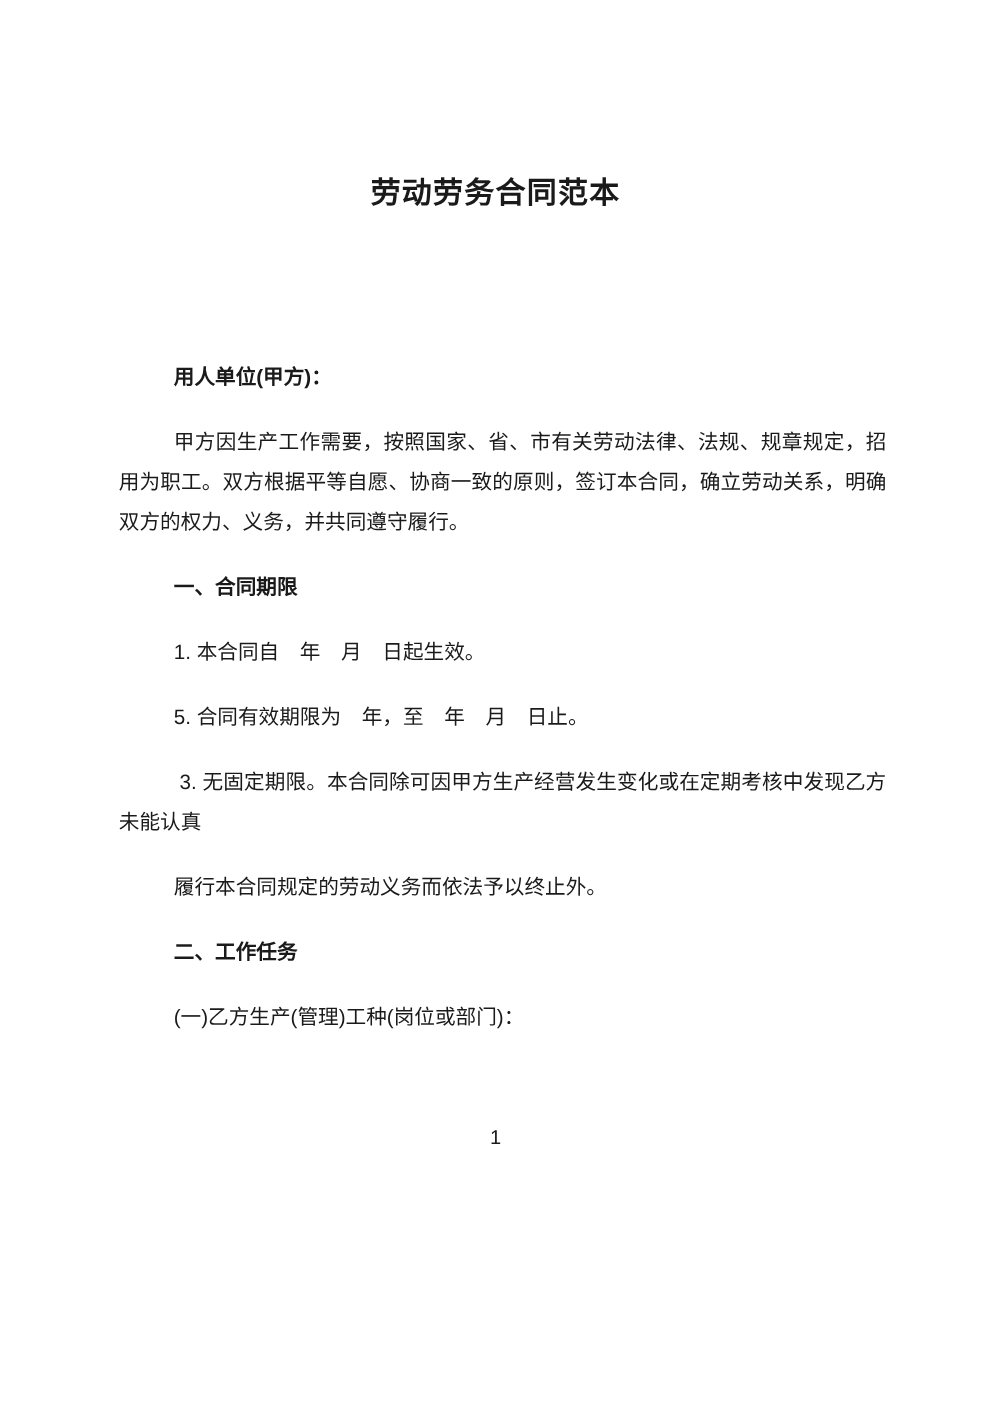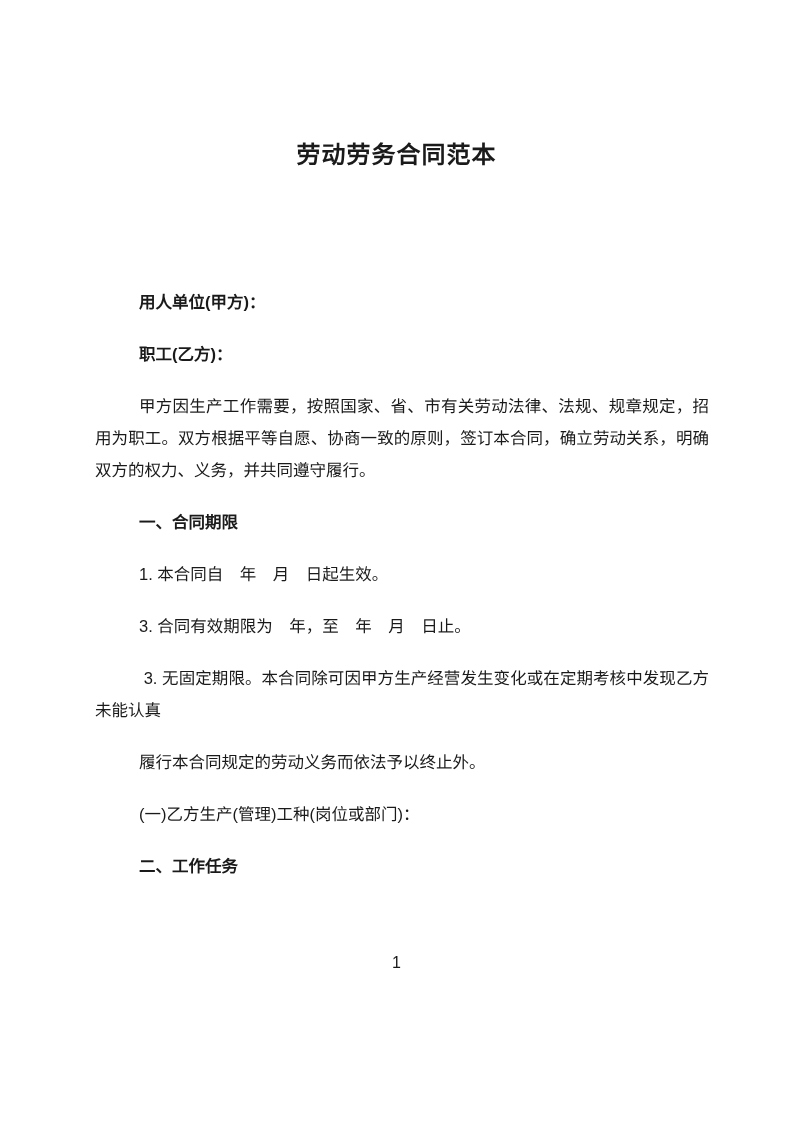"职工(乙方)：" p.line { html: <p>职工(乙方)：</p> -> none }
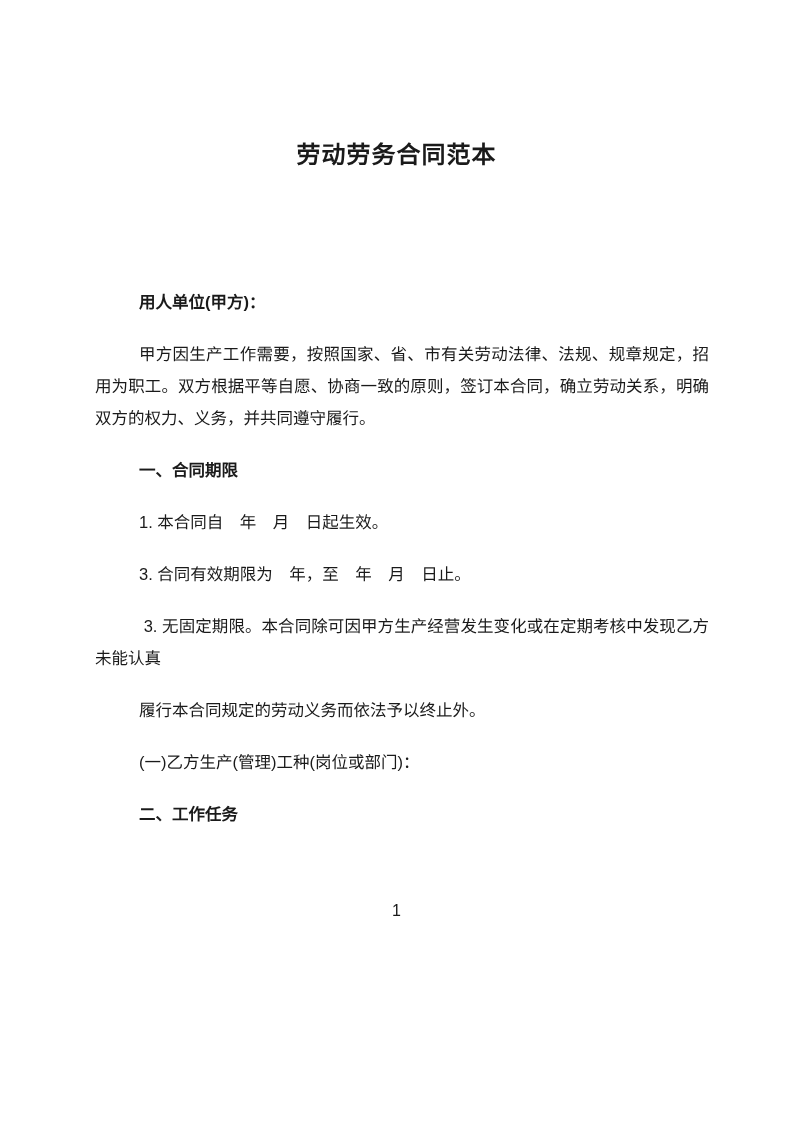"3. 合同有效期限为 年，至 年 月" p.line { text: 3 -> 5 }
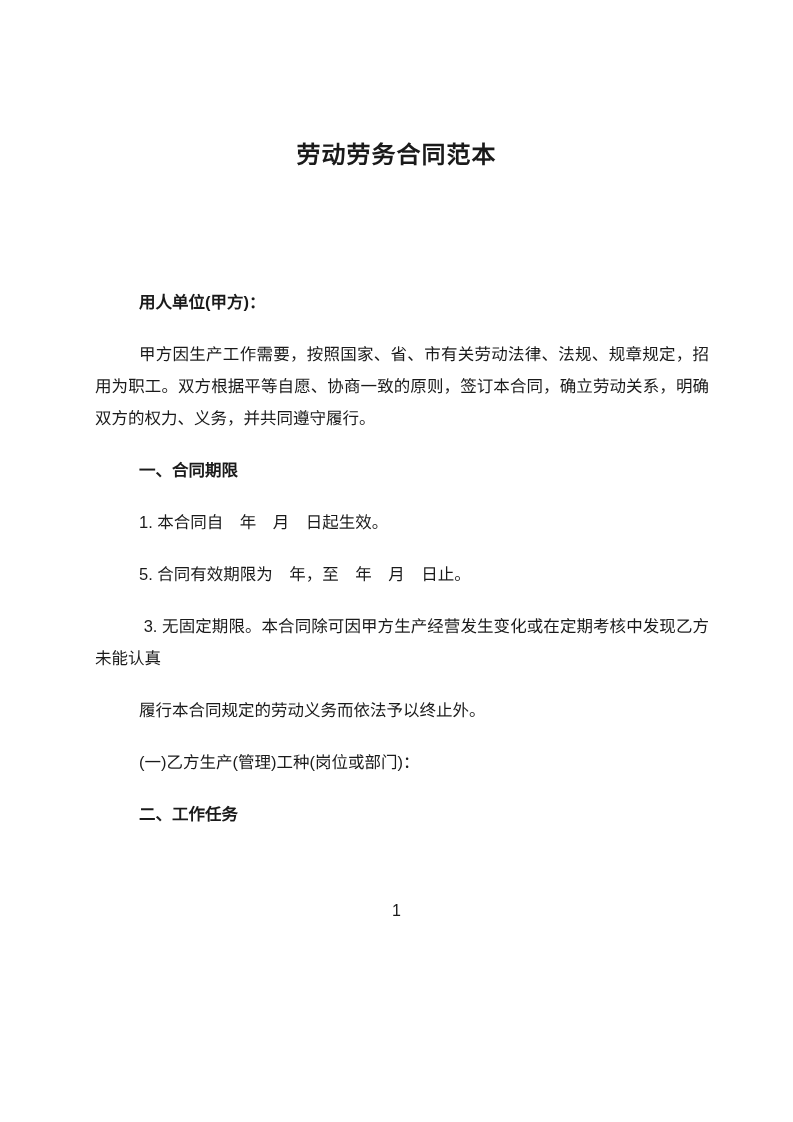"(一)乙方生产(管理)工种(岗位或部门)：" p.line { order: before "二、工作任务" -> after "二、工作任务" }
